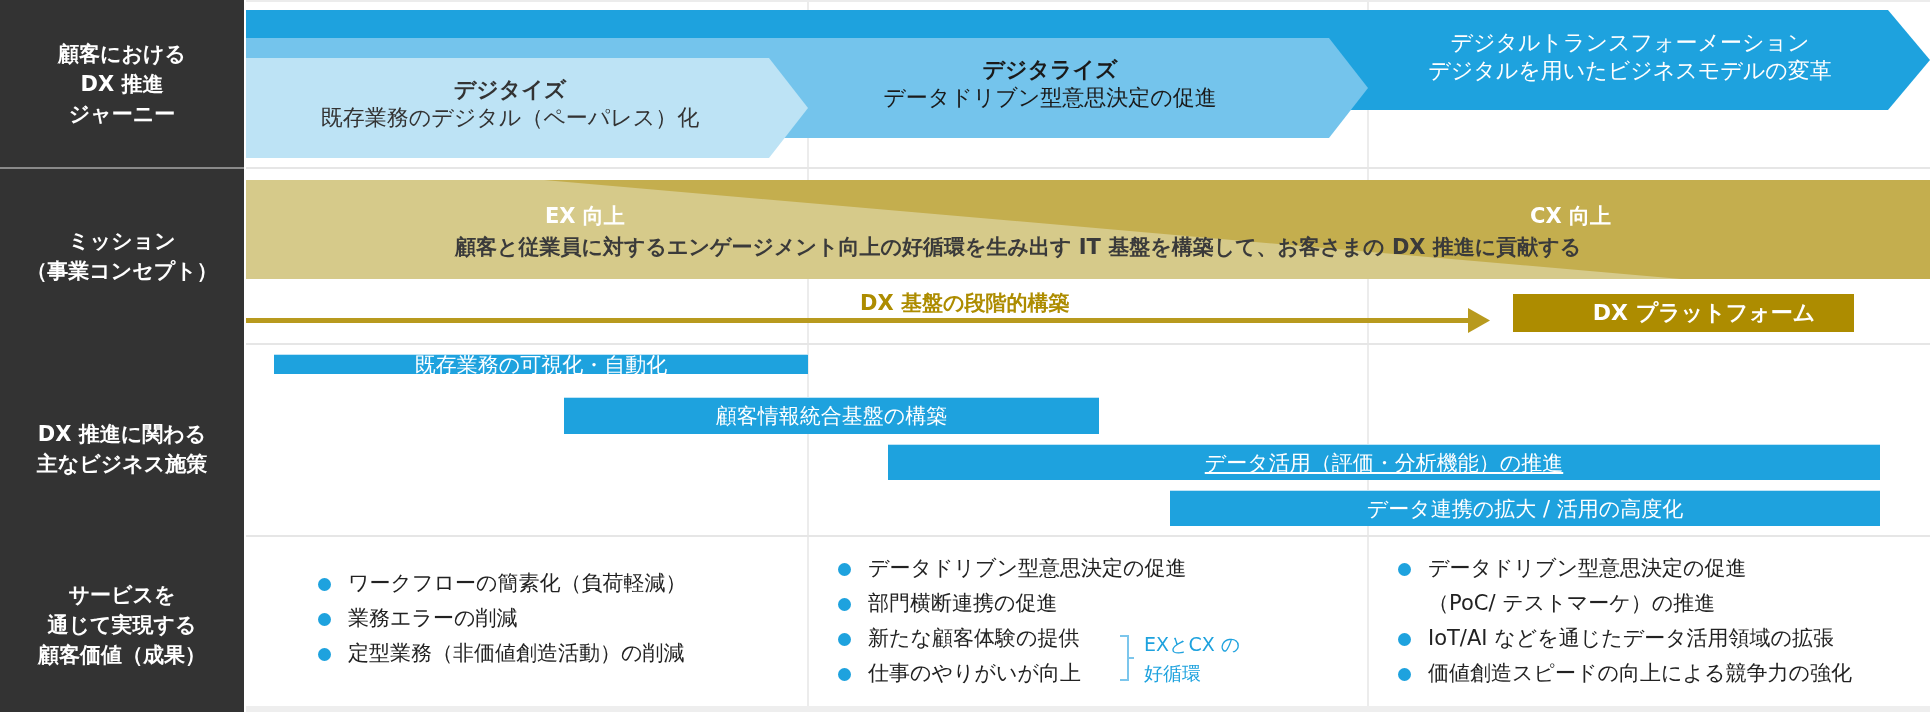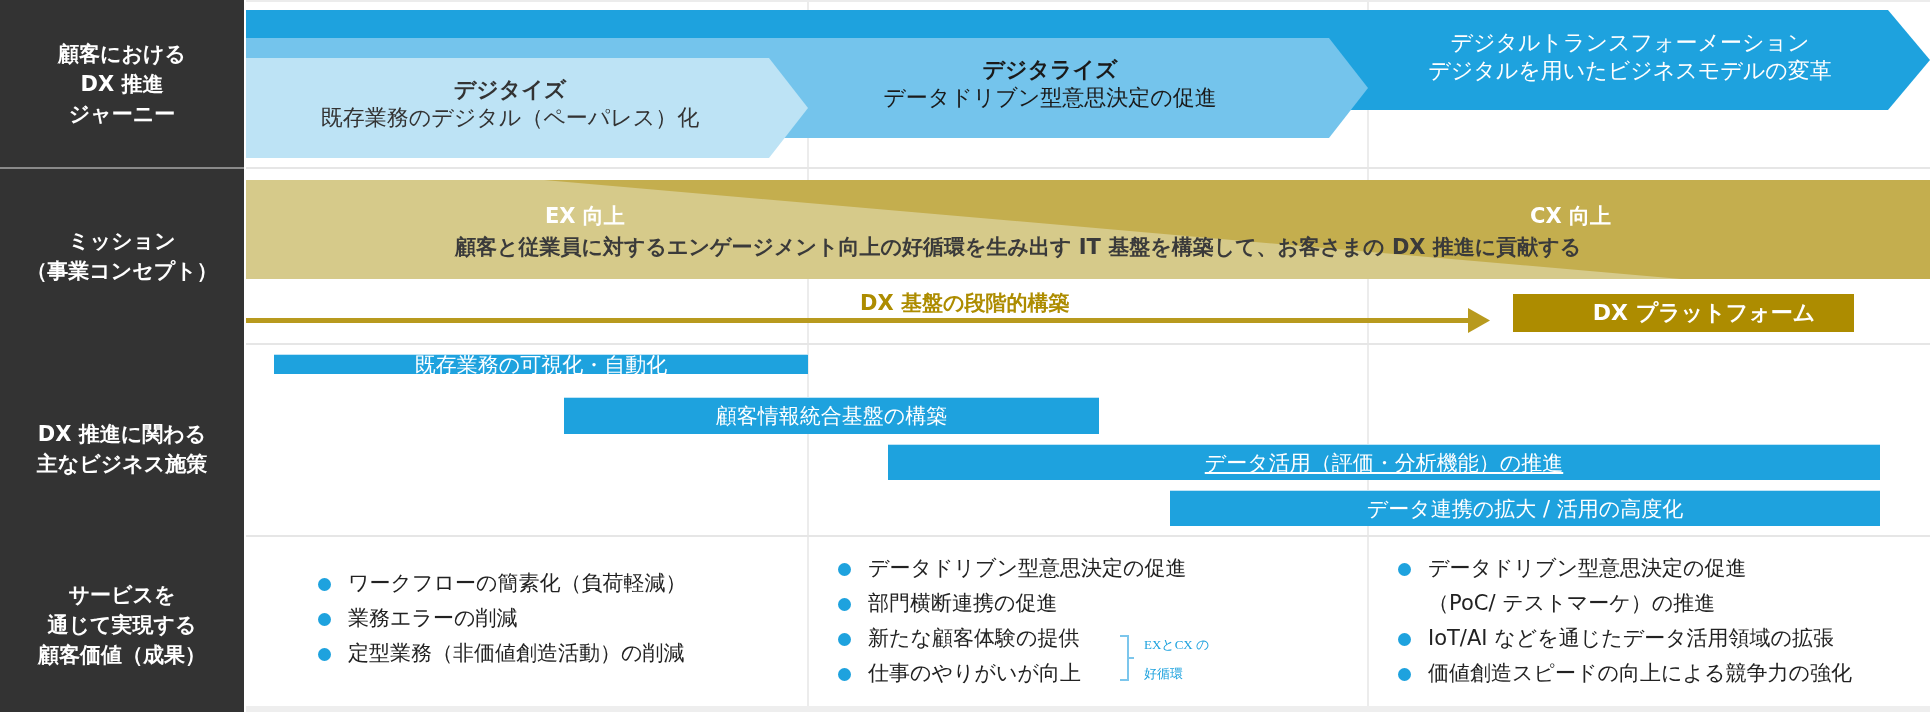"EXとCX の" div.abs { font-family: Liberation Serif, serif -> none; font-size: 13px -> 19px }
